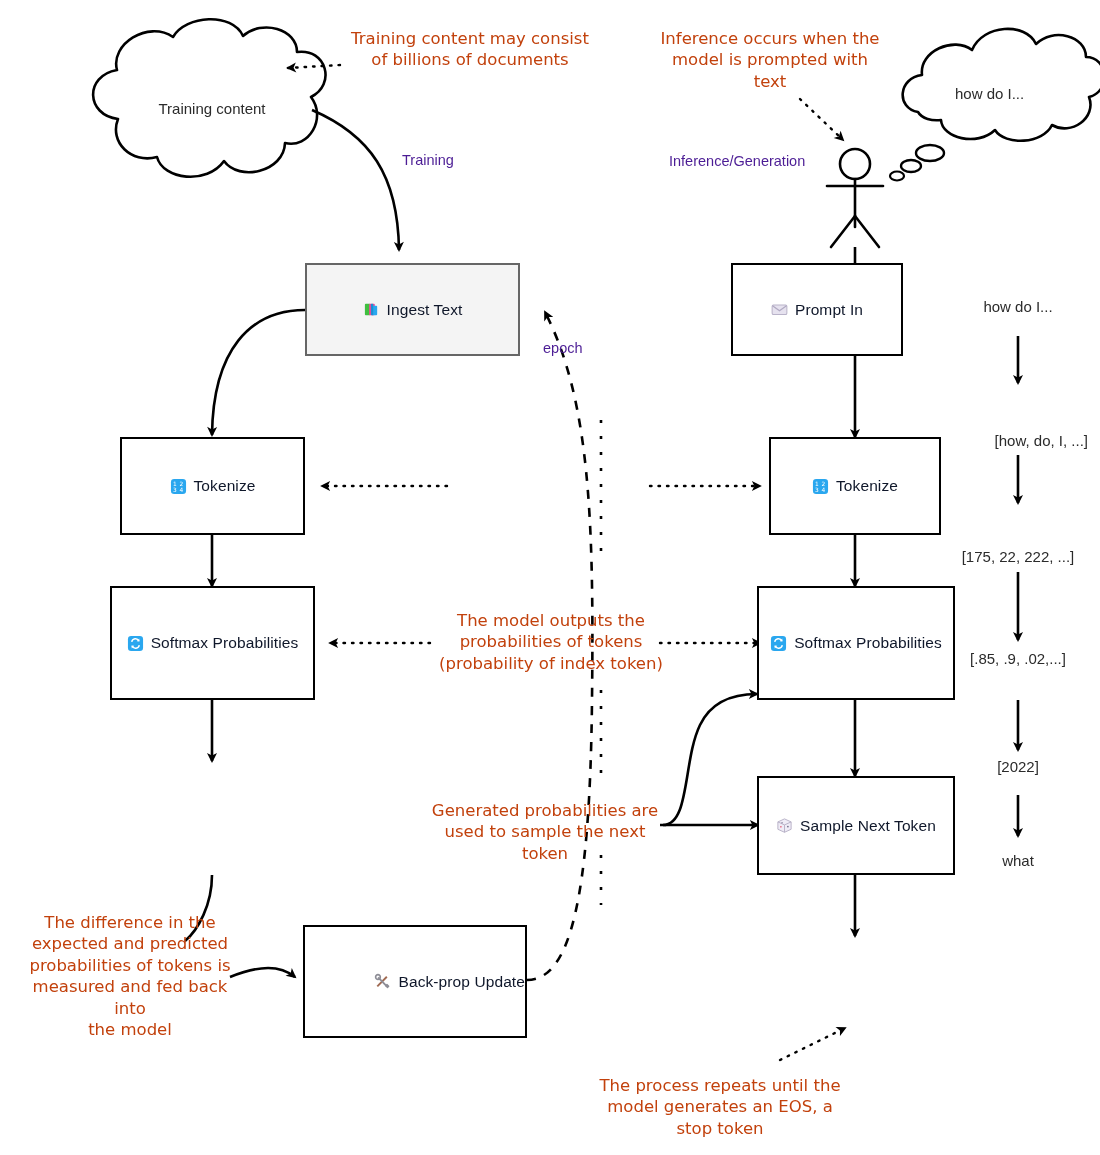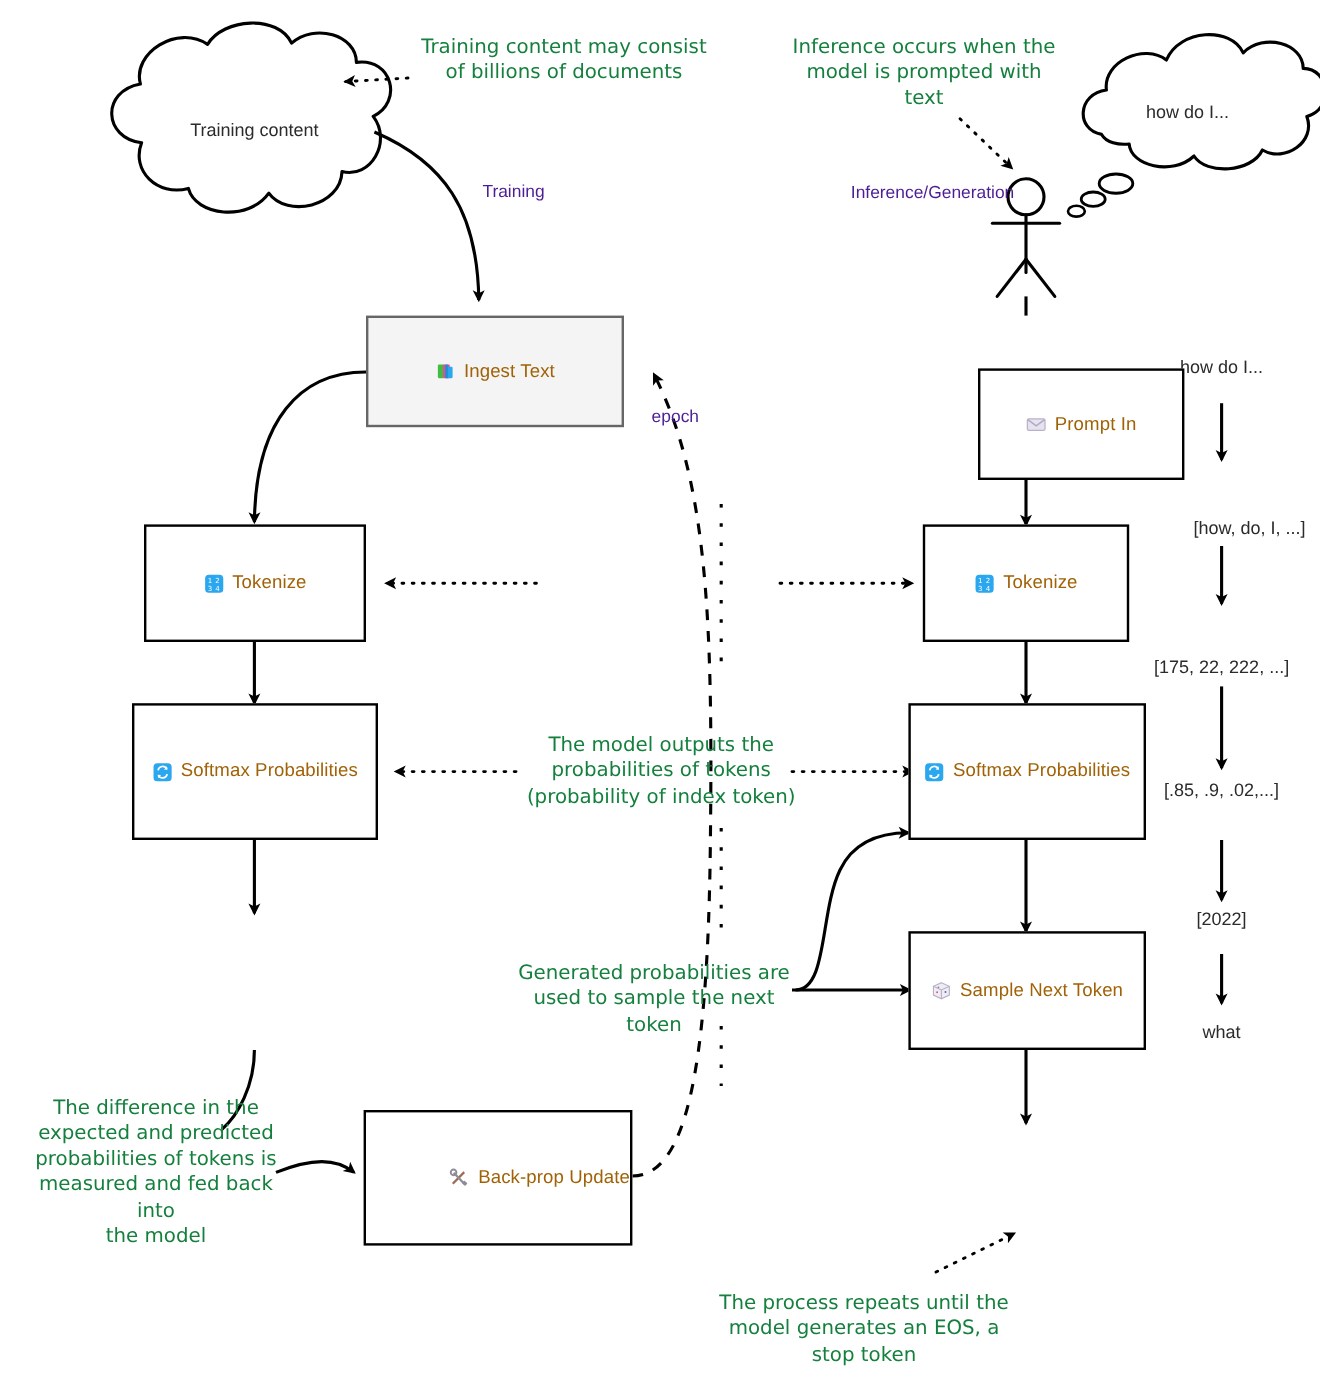"Training content may consist" .note { color: #15803d -> #c2410c }
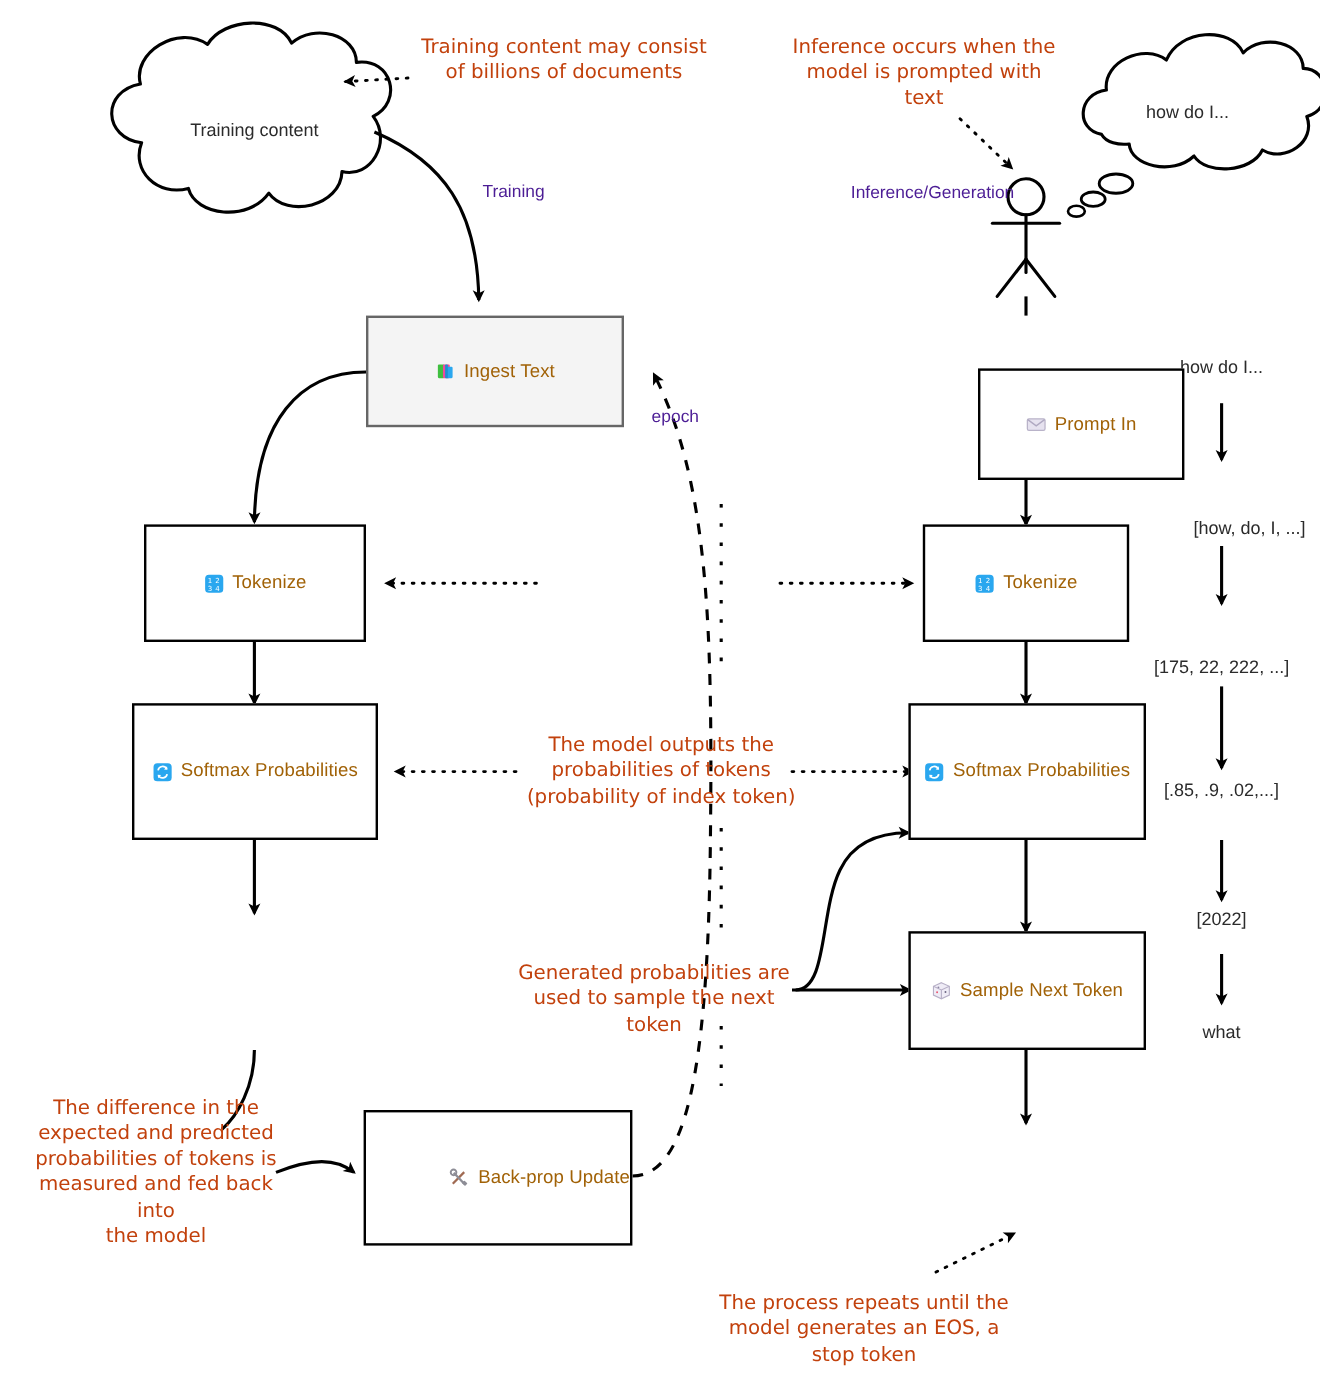"Inference/Generation" div.small-label { margin-left: 40px -> none }
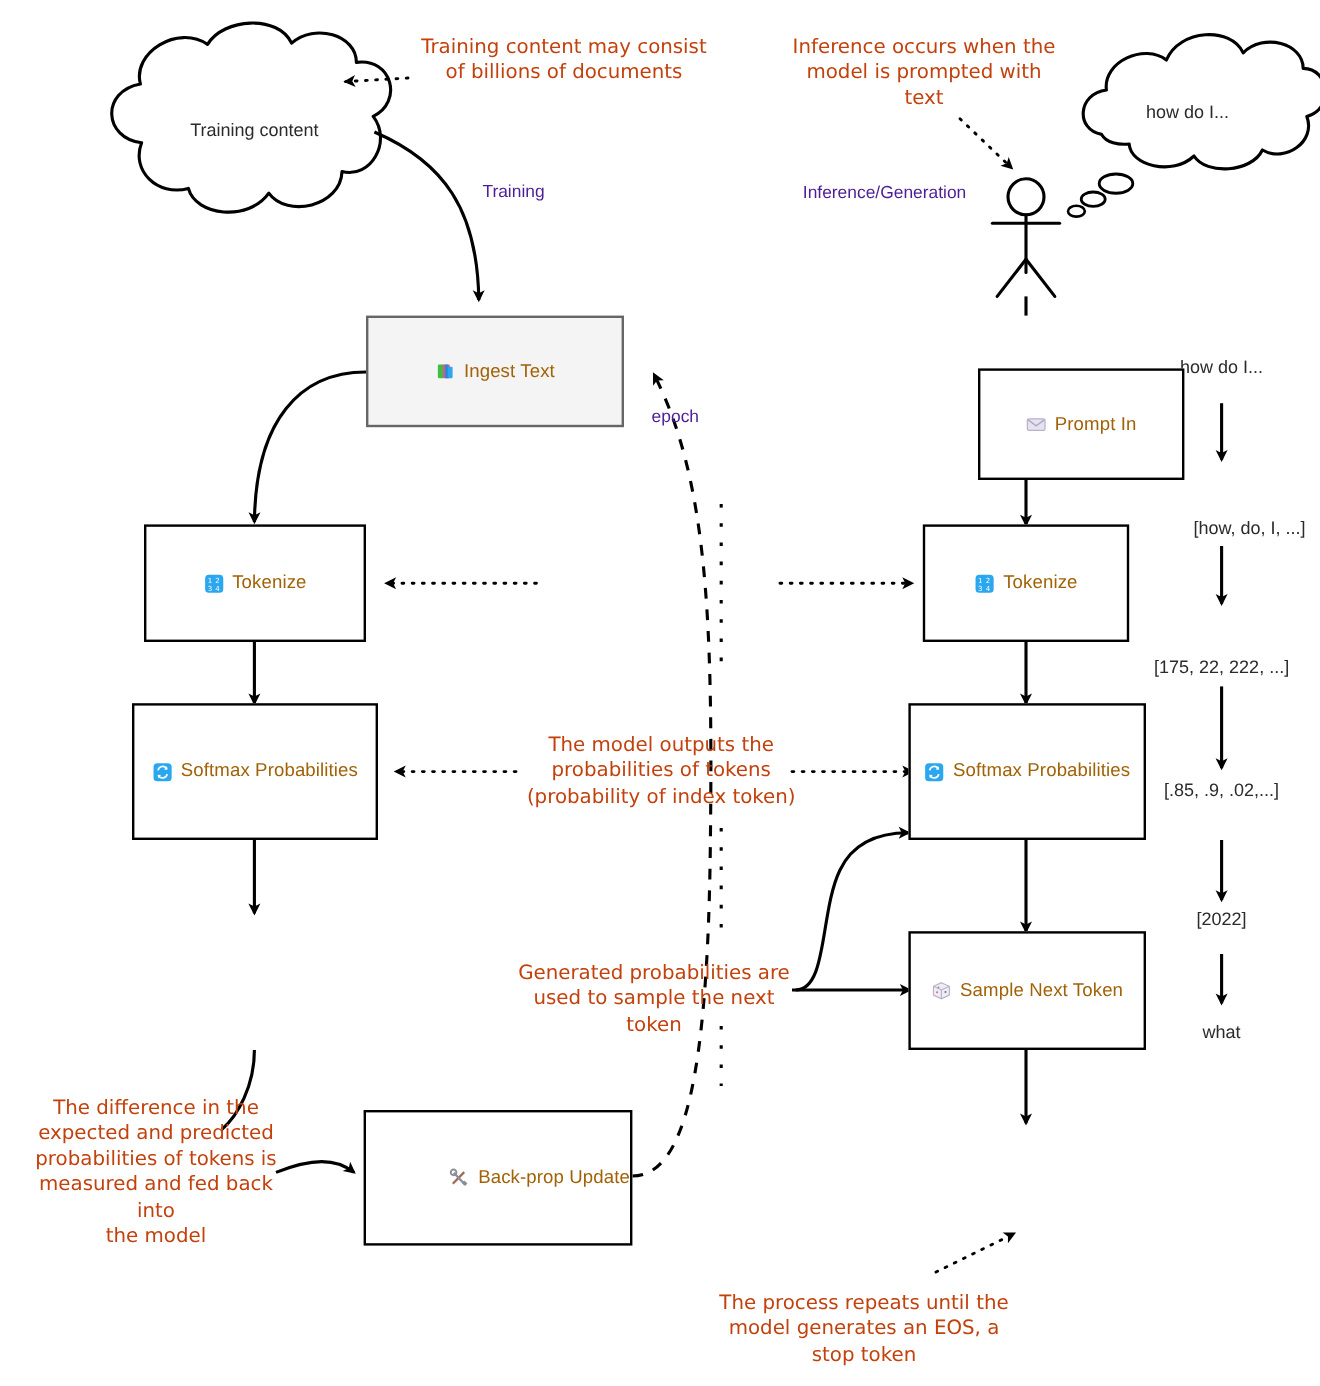"Ingest Text" .node-label { color: #a16207 -> #0f172a }
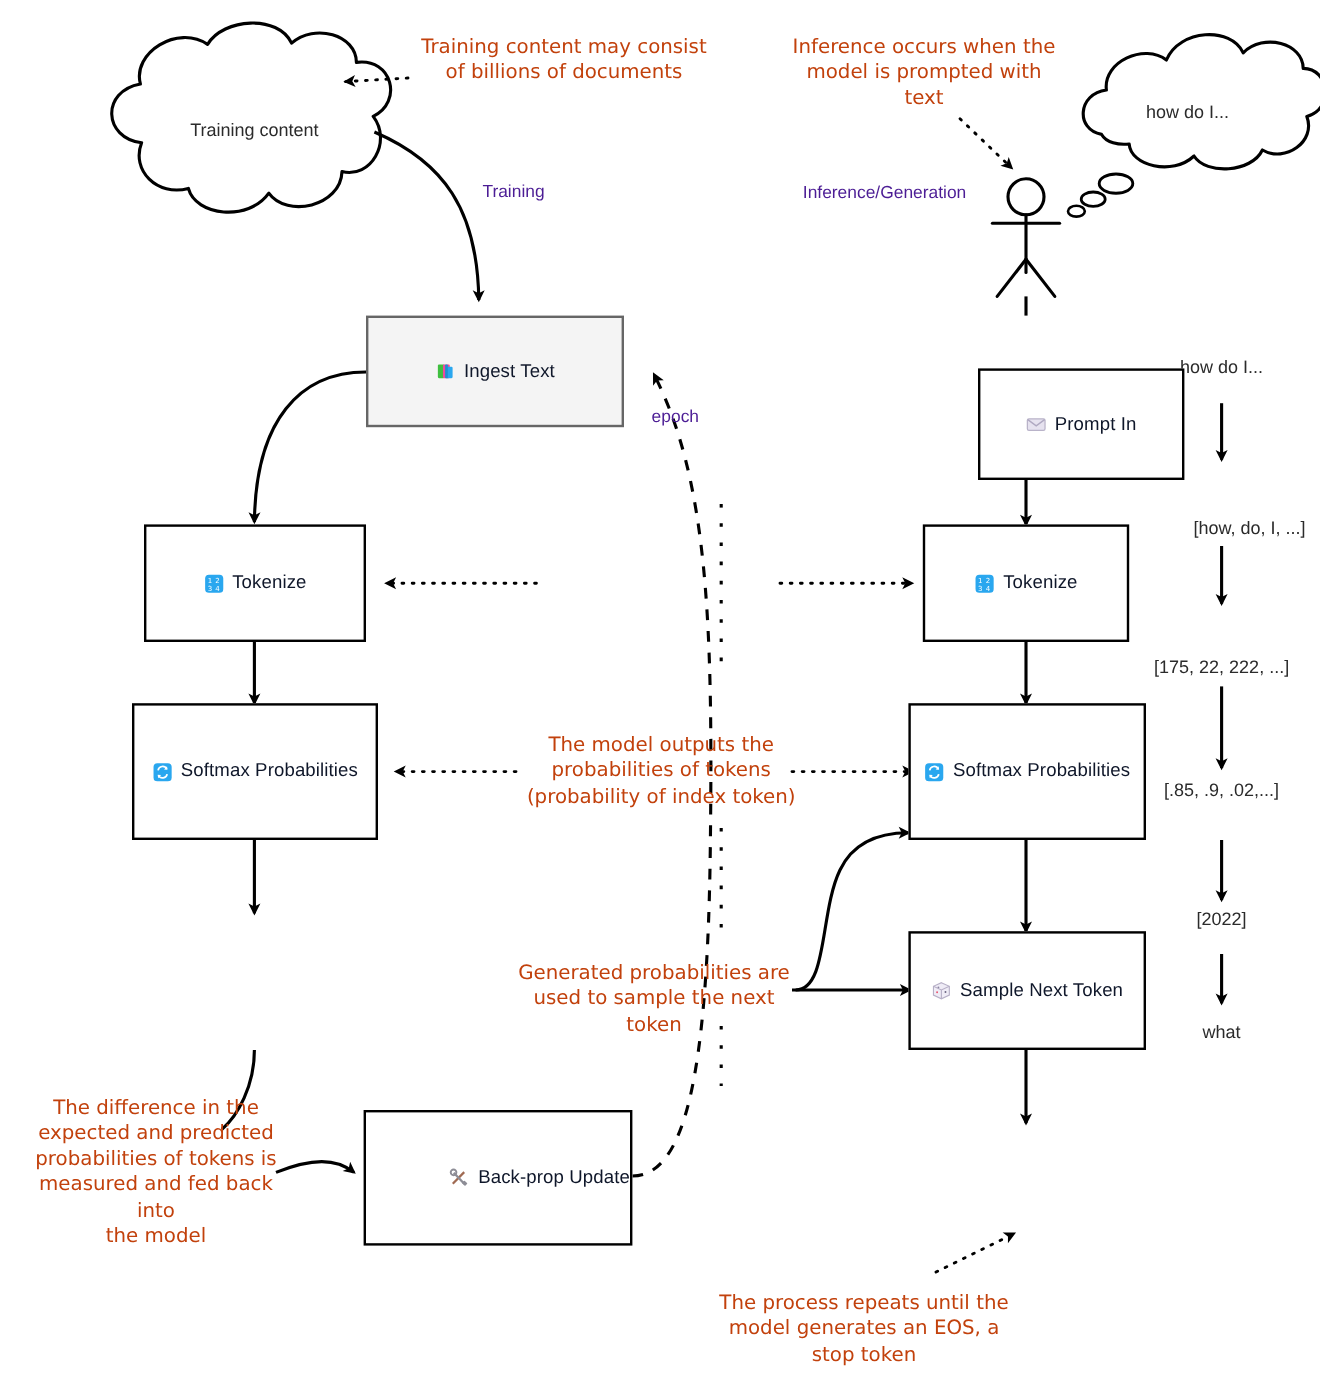"Prompt In" div.node { left: 815px -> 731px; margin-top: 44px -> none }
